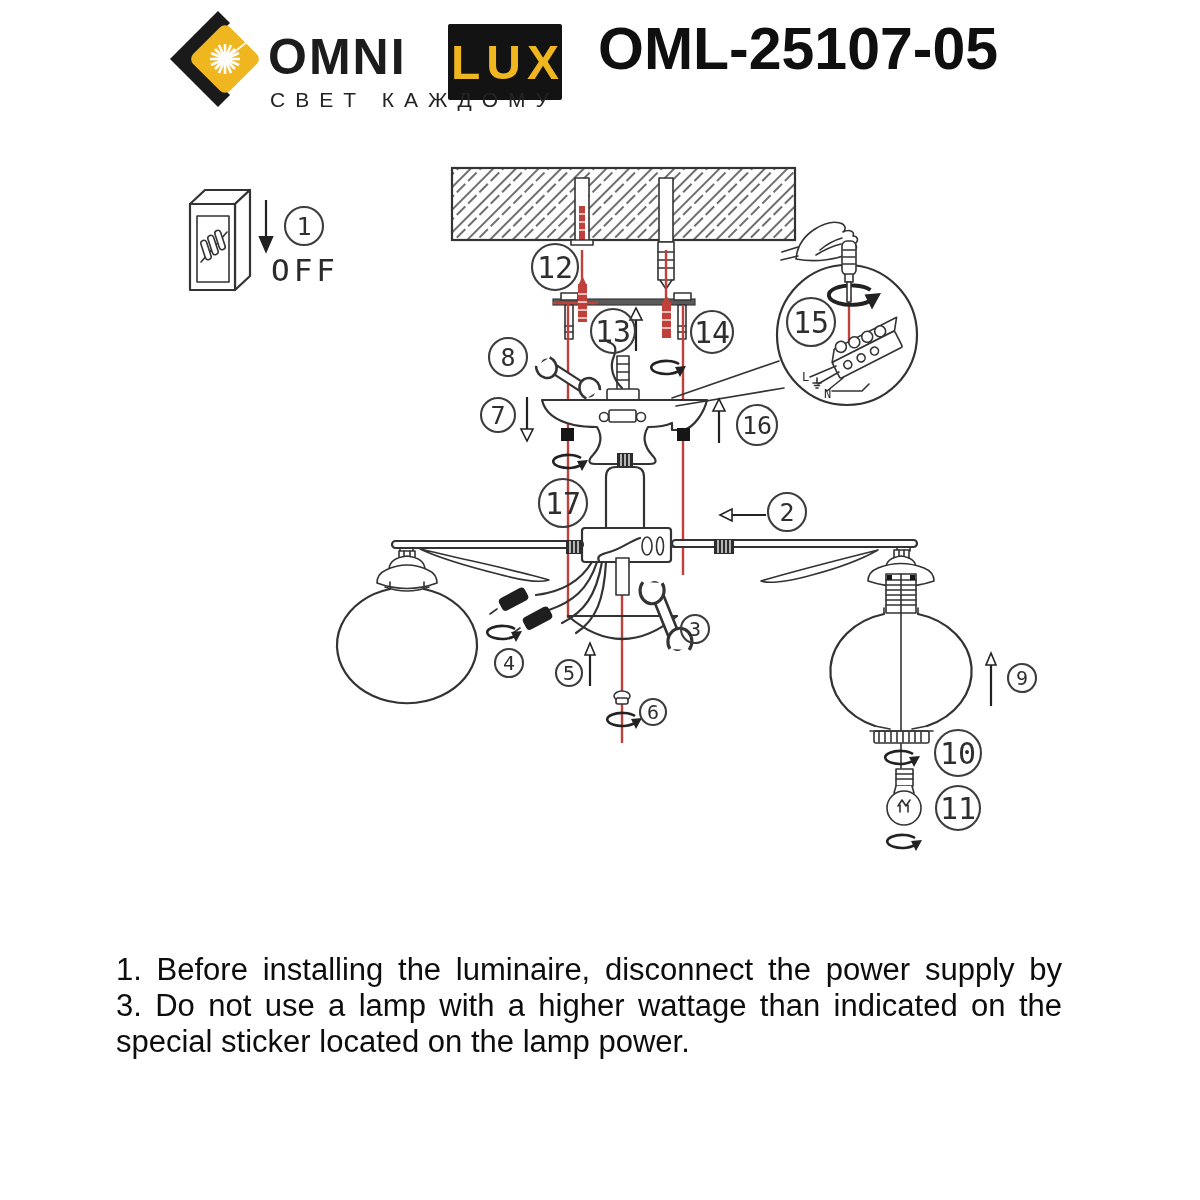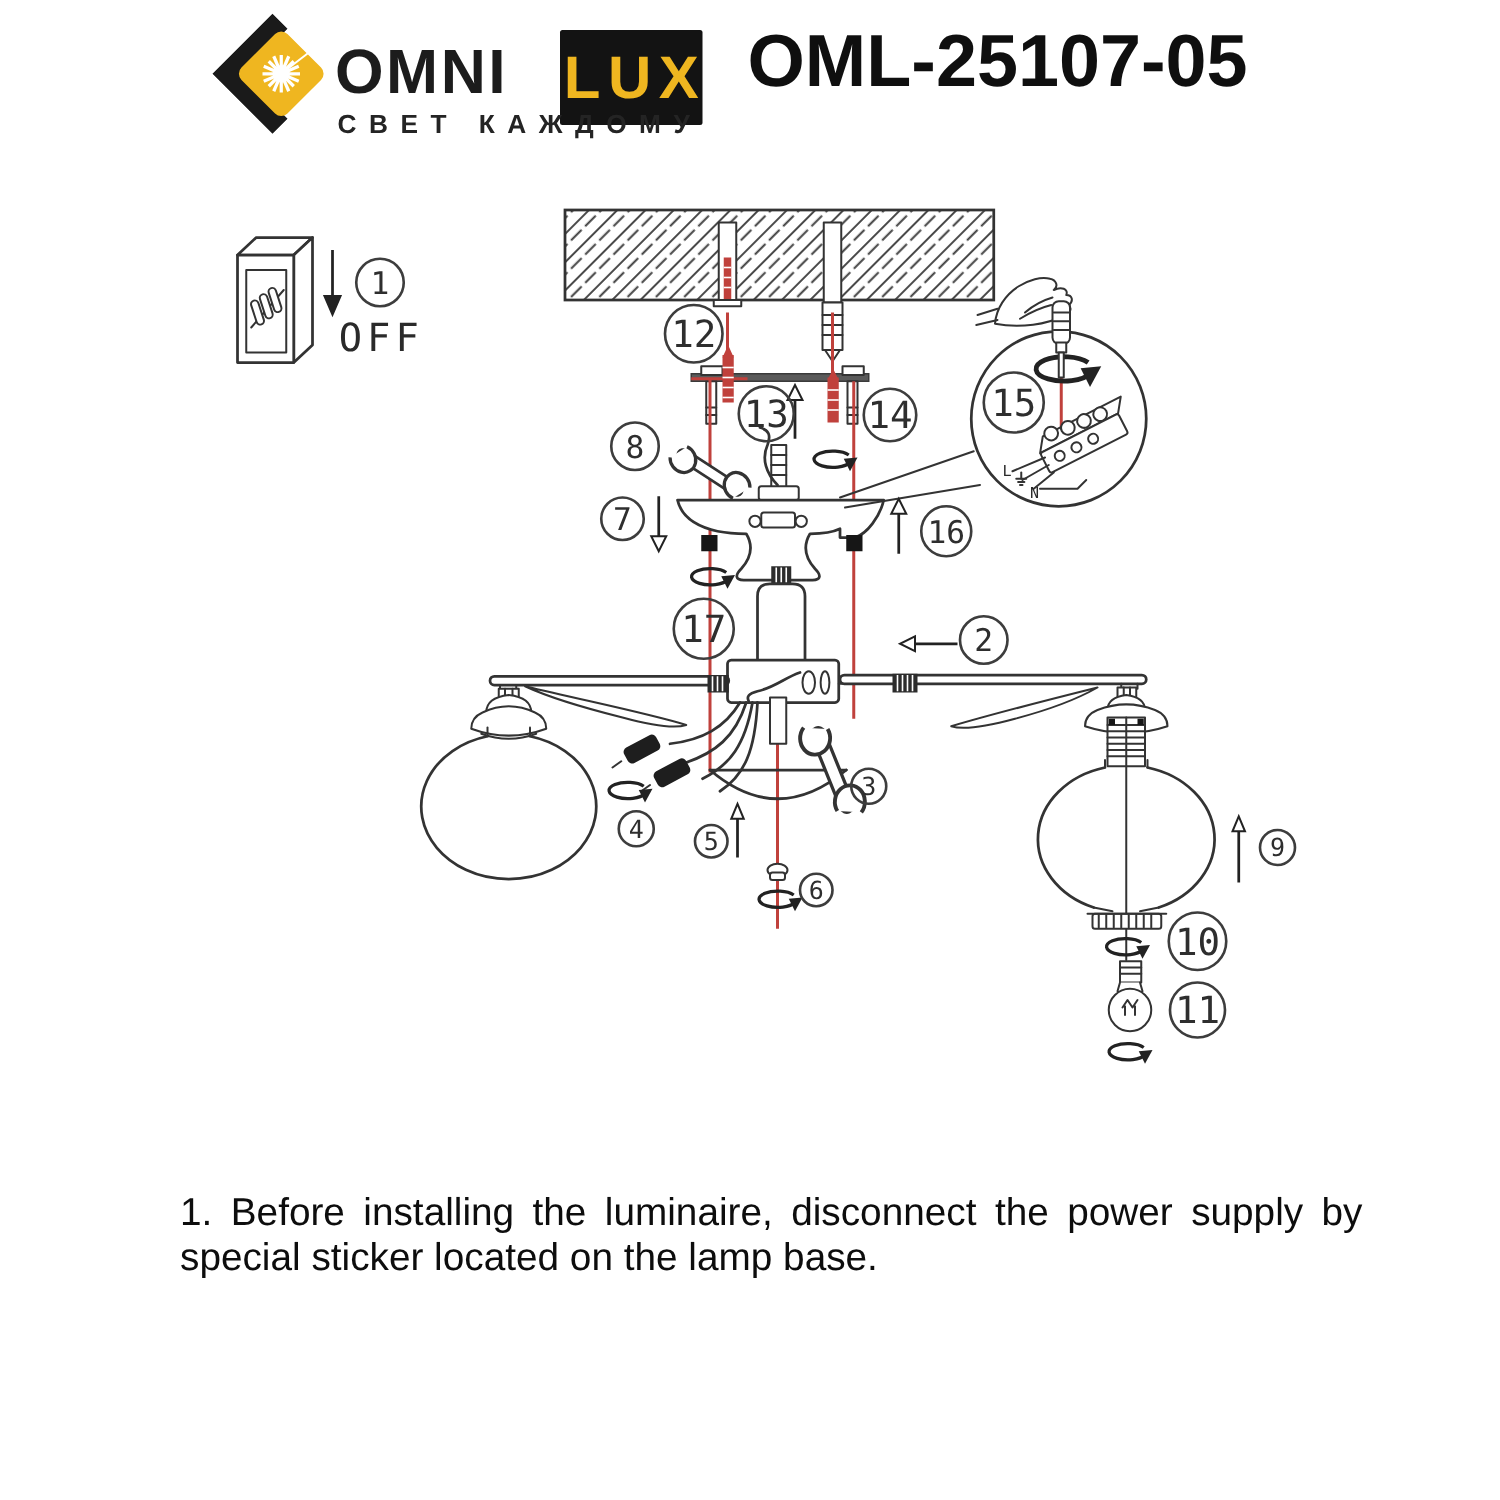"СВЕТ КАЖДОМУ" #brand-tagline { font-weight: 700 -> 400 }
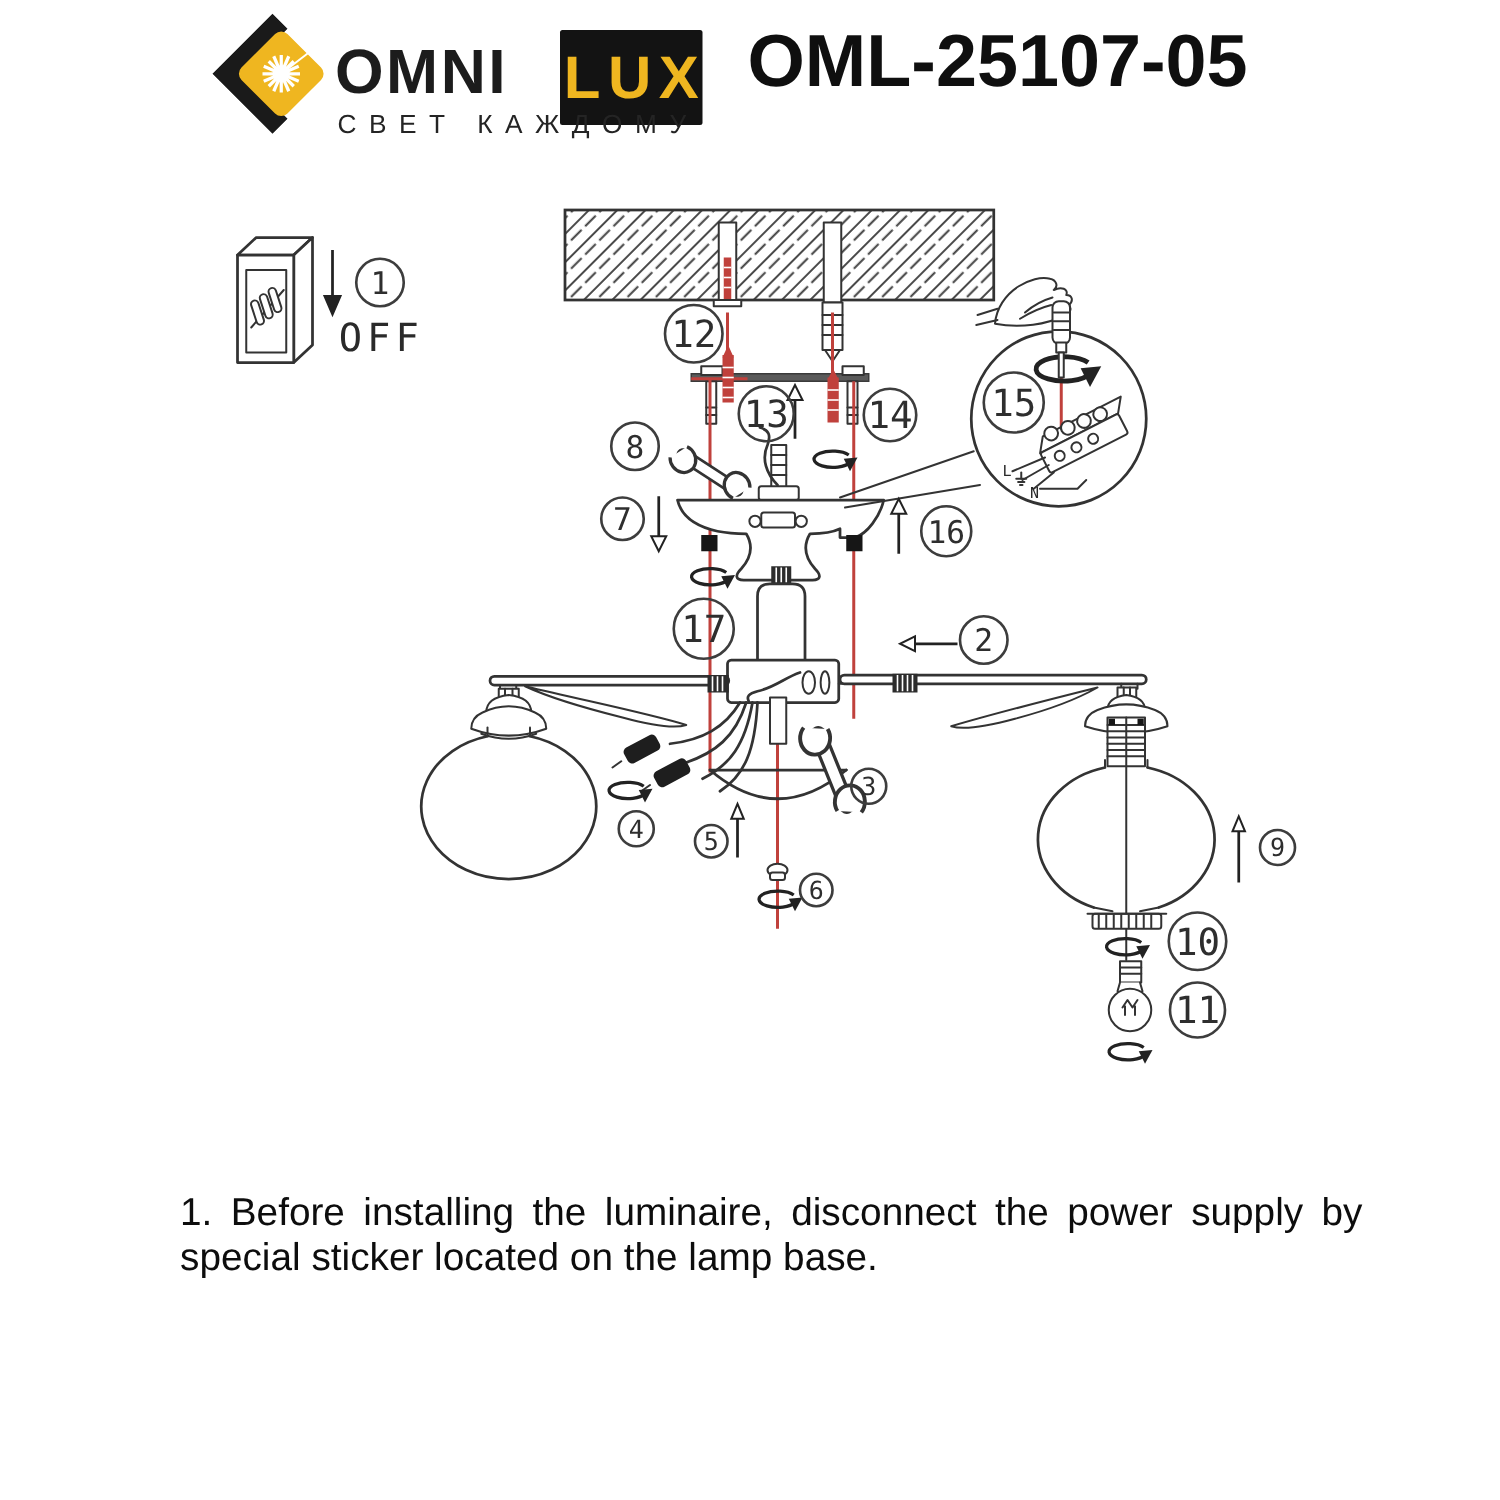"1. Before installing the luminaire," #instructions { left: 144px -> 116px }
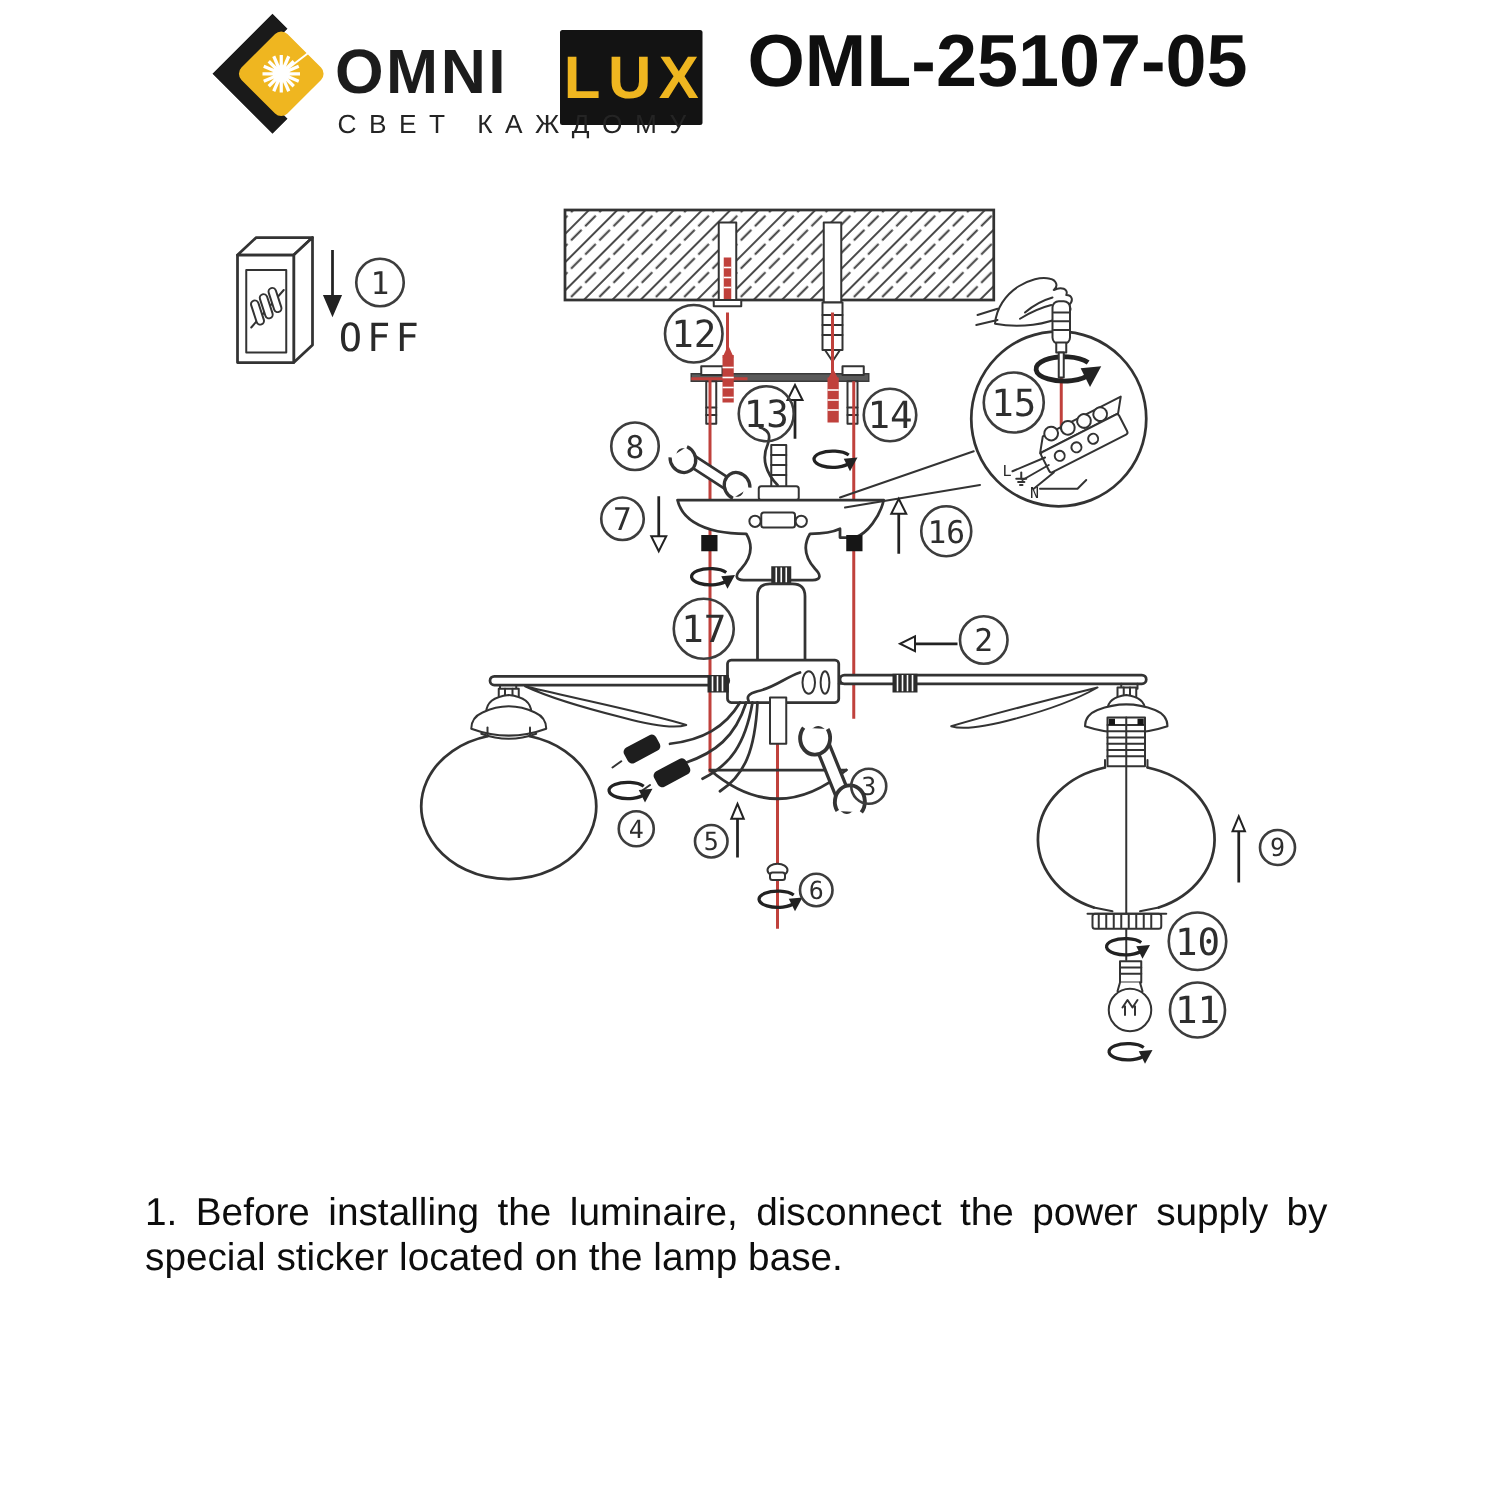"3. Do not use a" div.ln { html: none -> <div>3. Do not use a lamp with a higher wattage than indicated on the</div> }
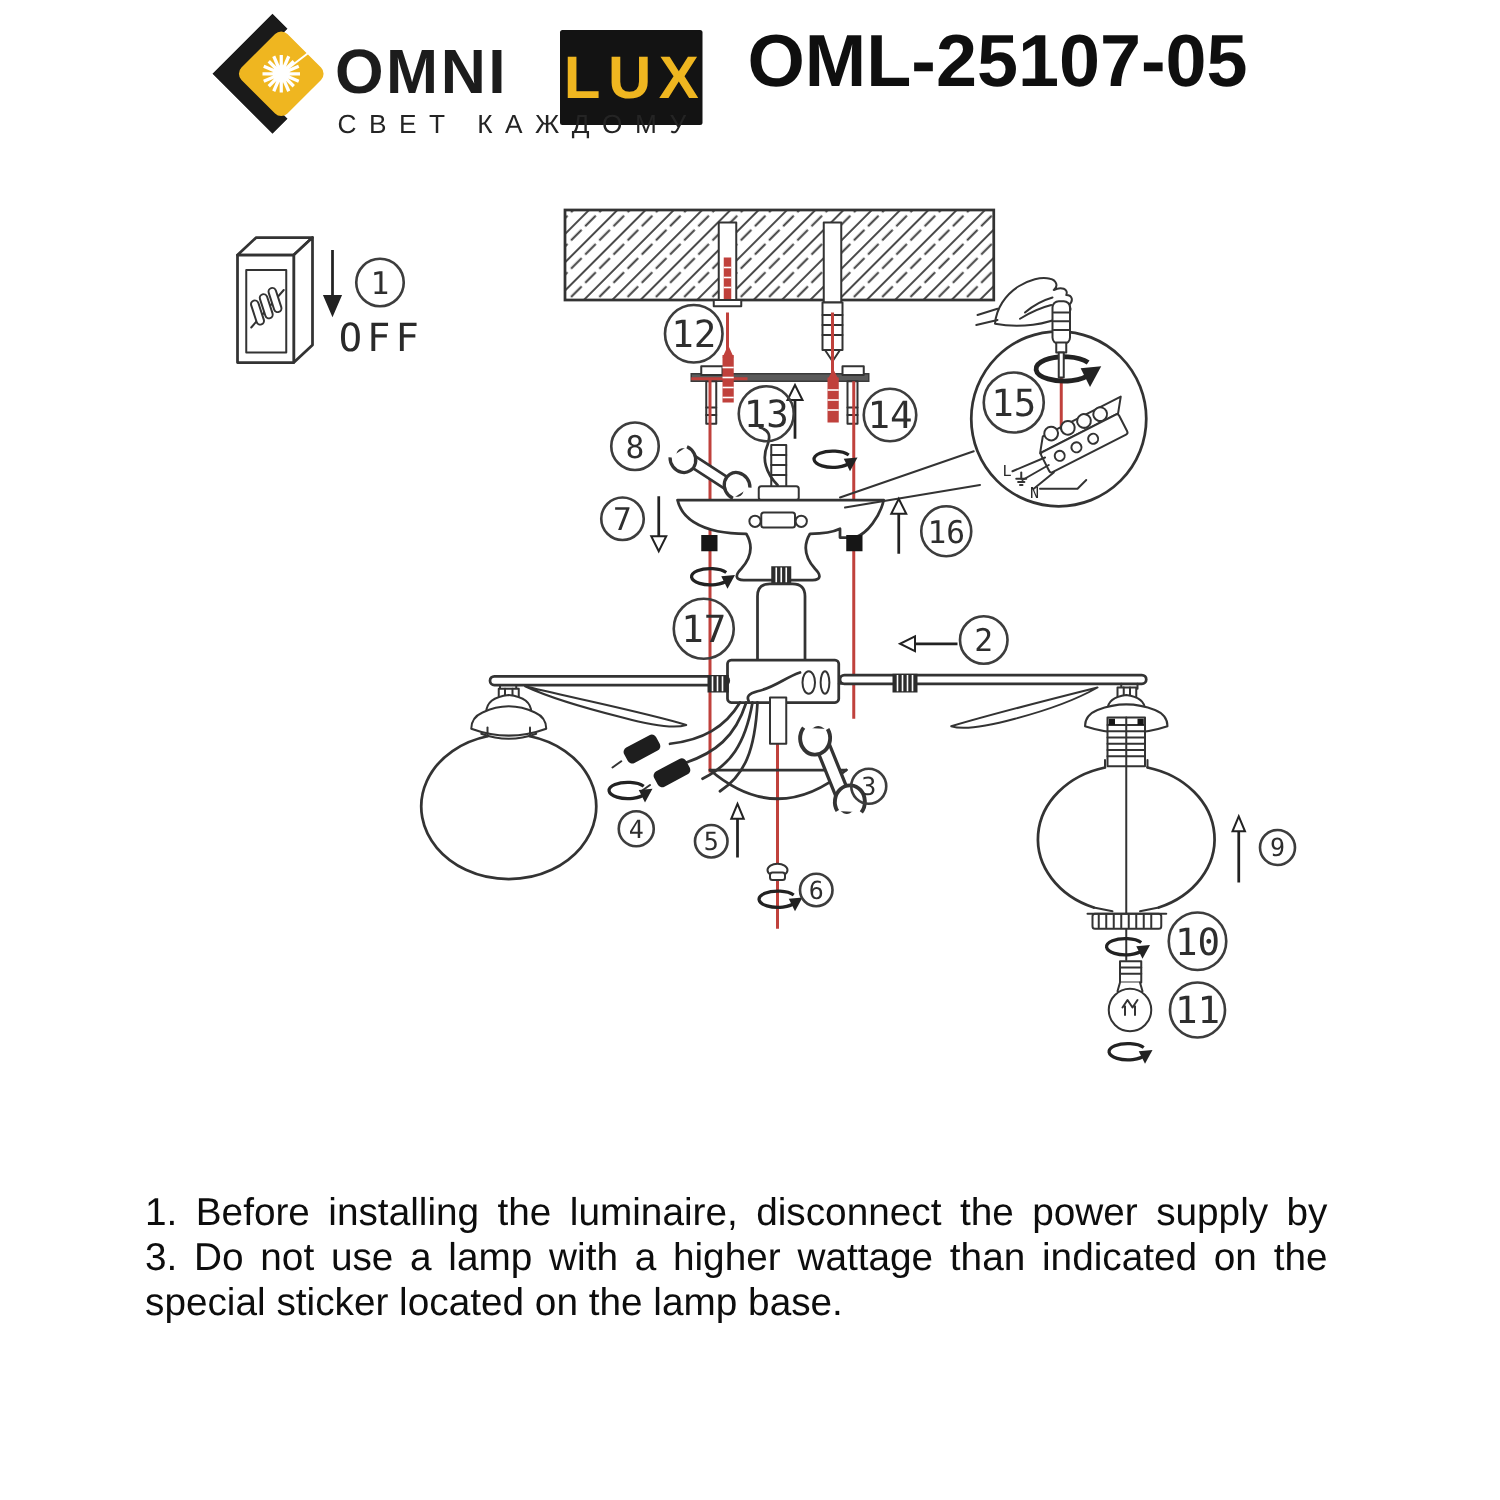"special sticker located on the" div.ln { text: base -> power }
